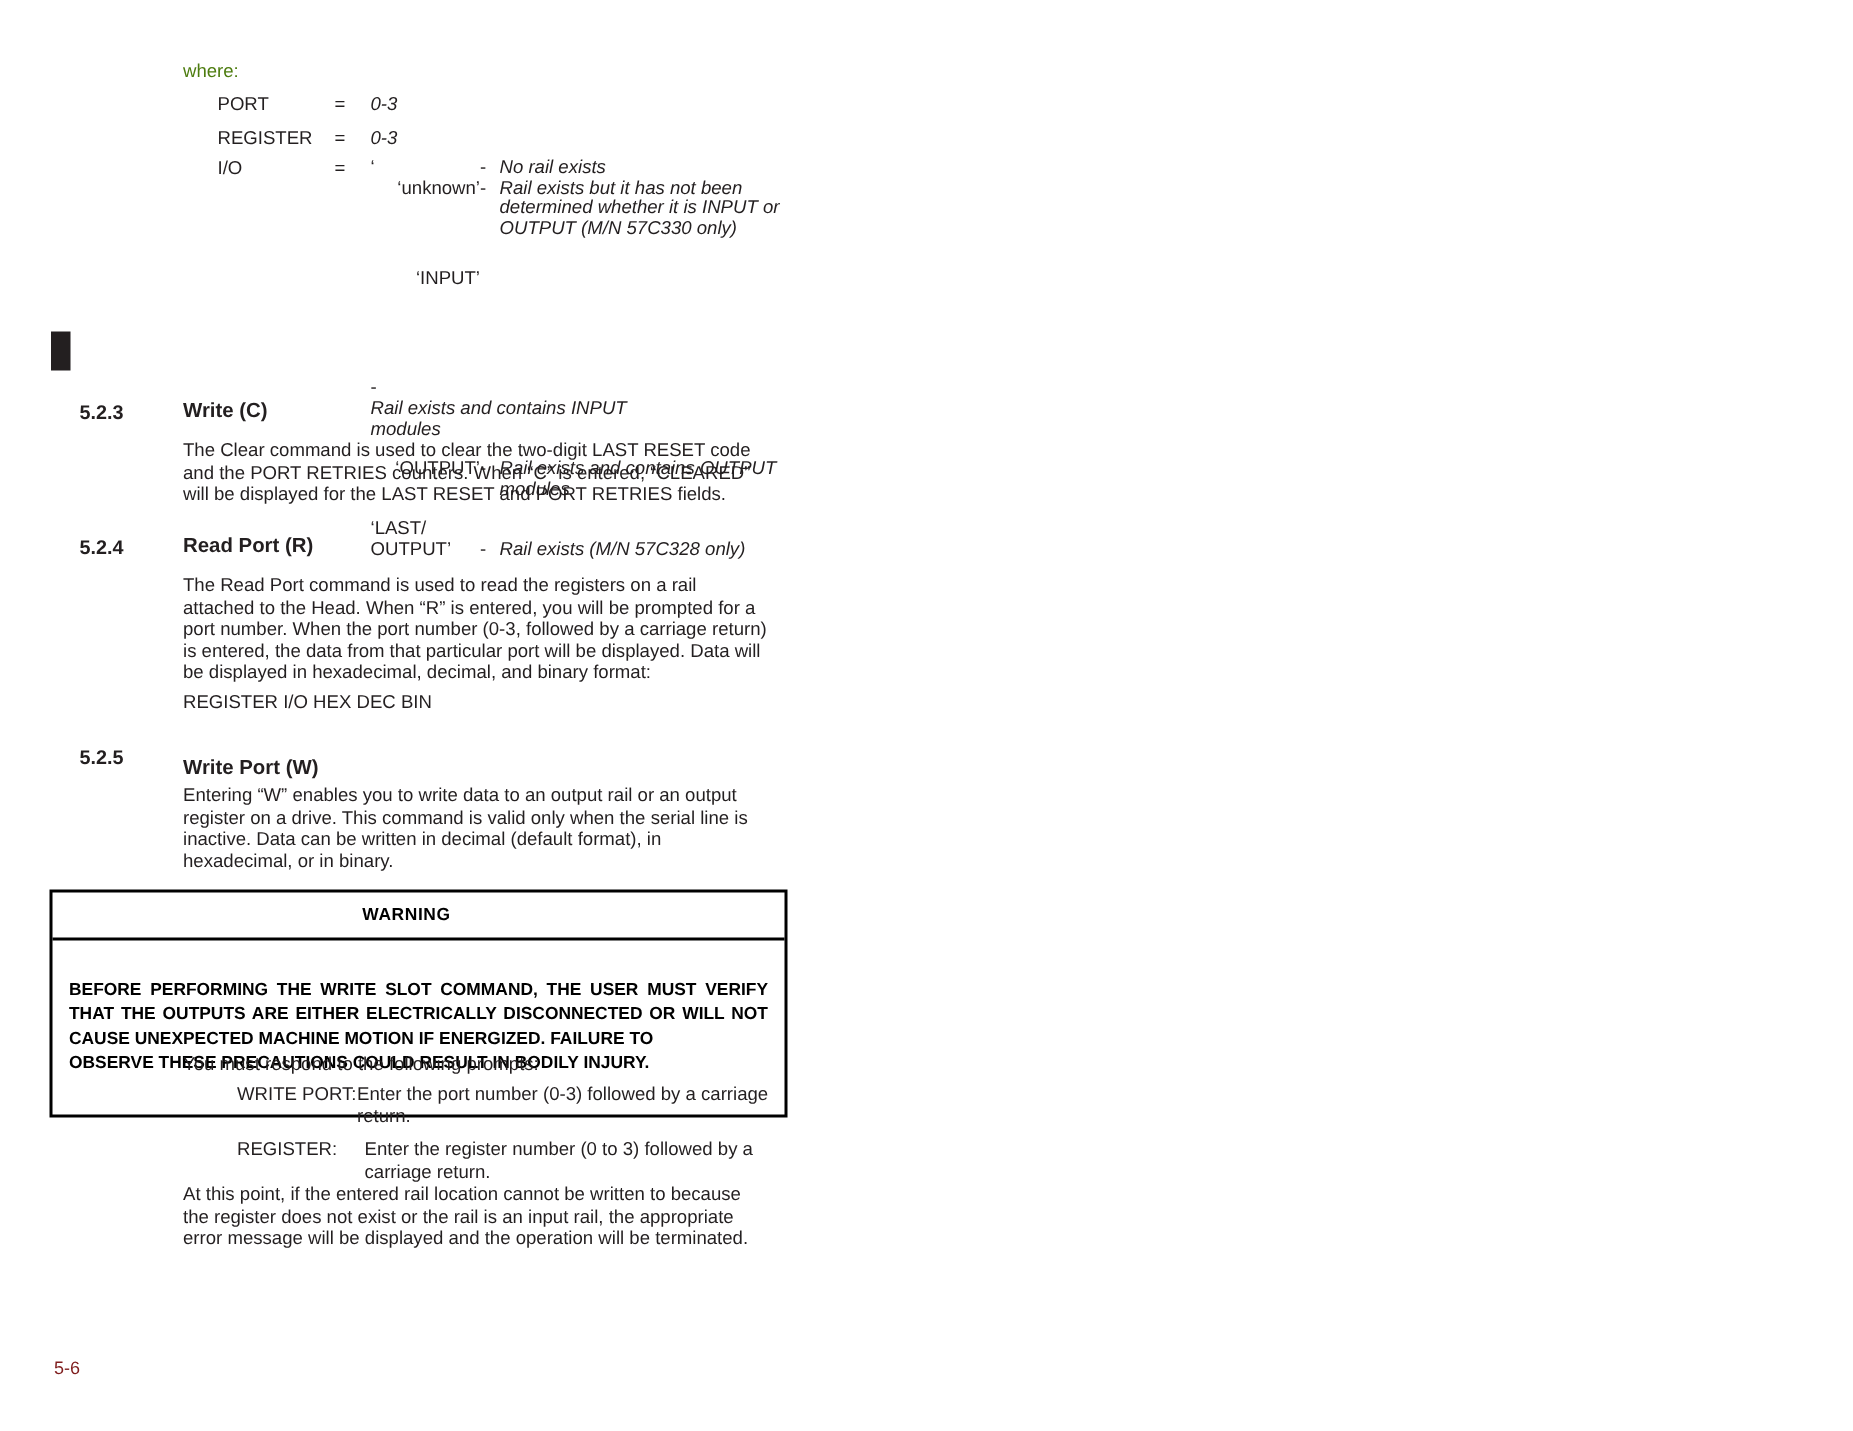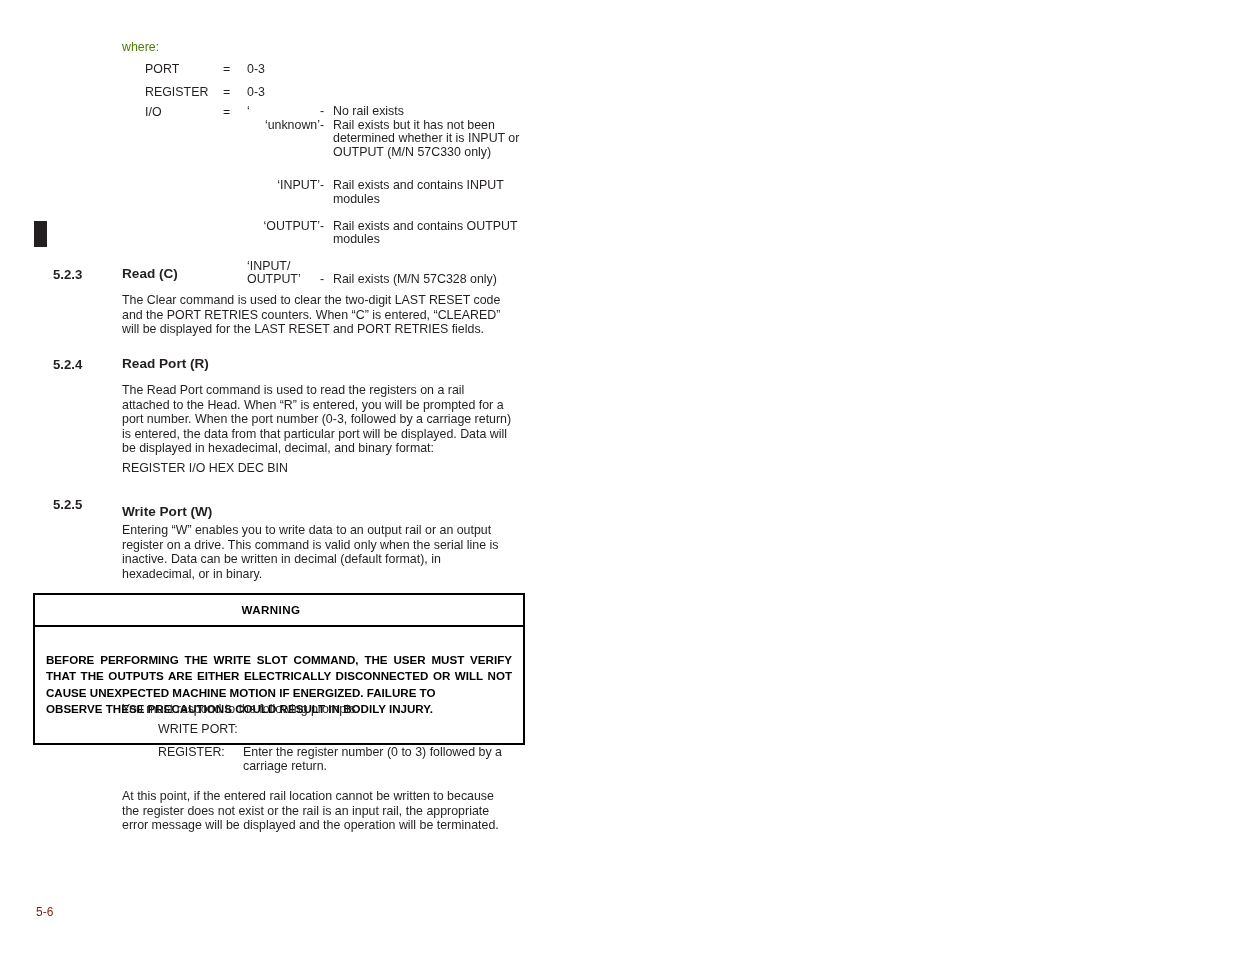"0-3" .def-val { font-style: none -> italic }
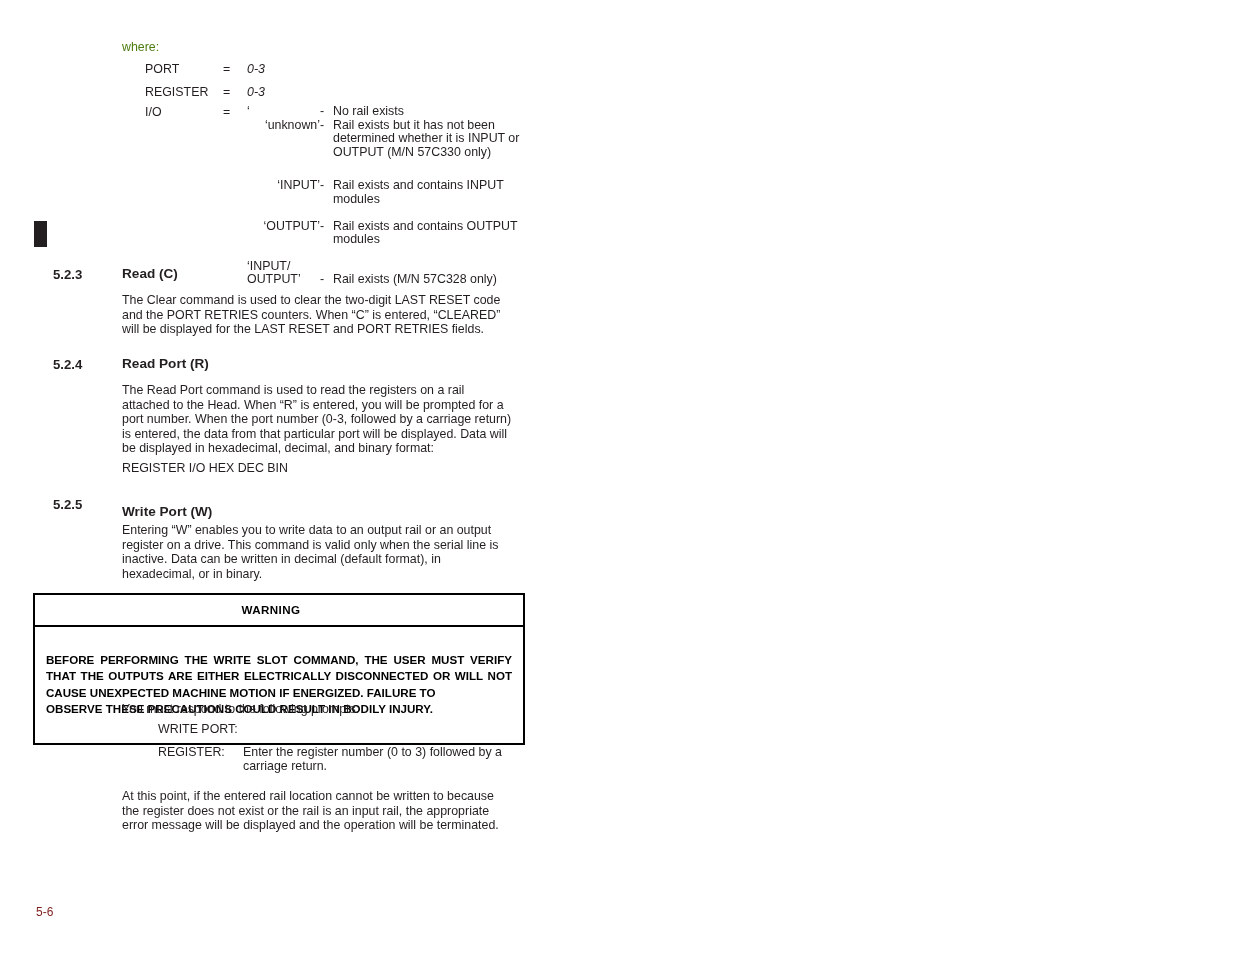"No rail exists" .io-desc { font-style: none -> italic }
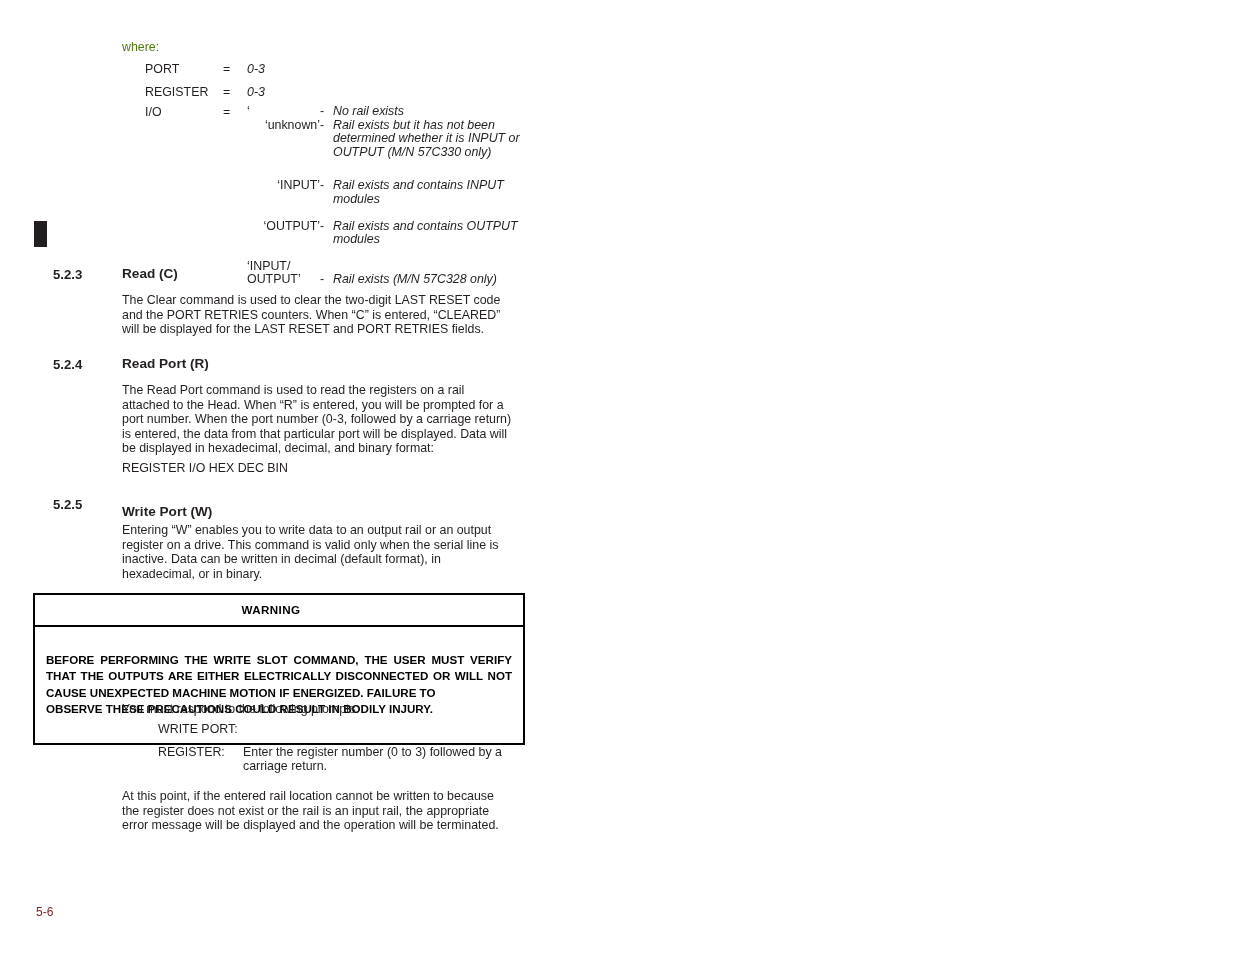"‘INPUT’" div.io-row { flex-direction: none -> column }
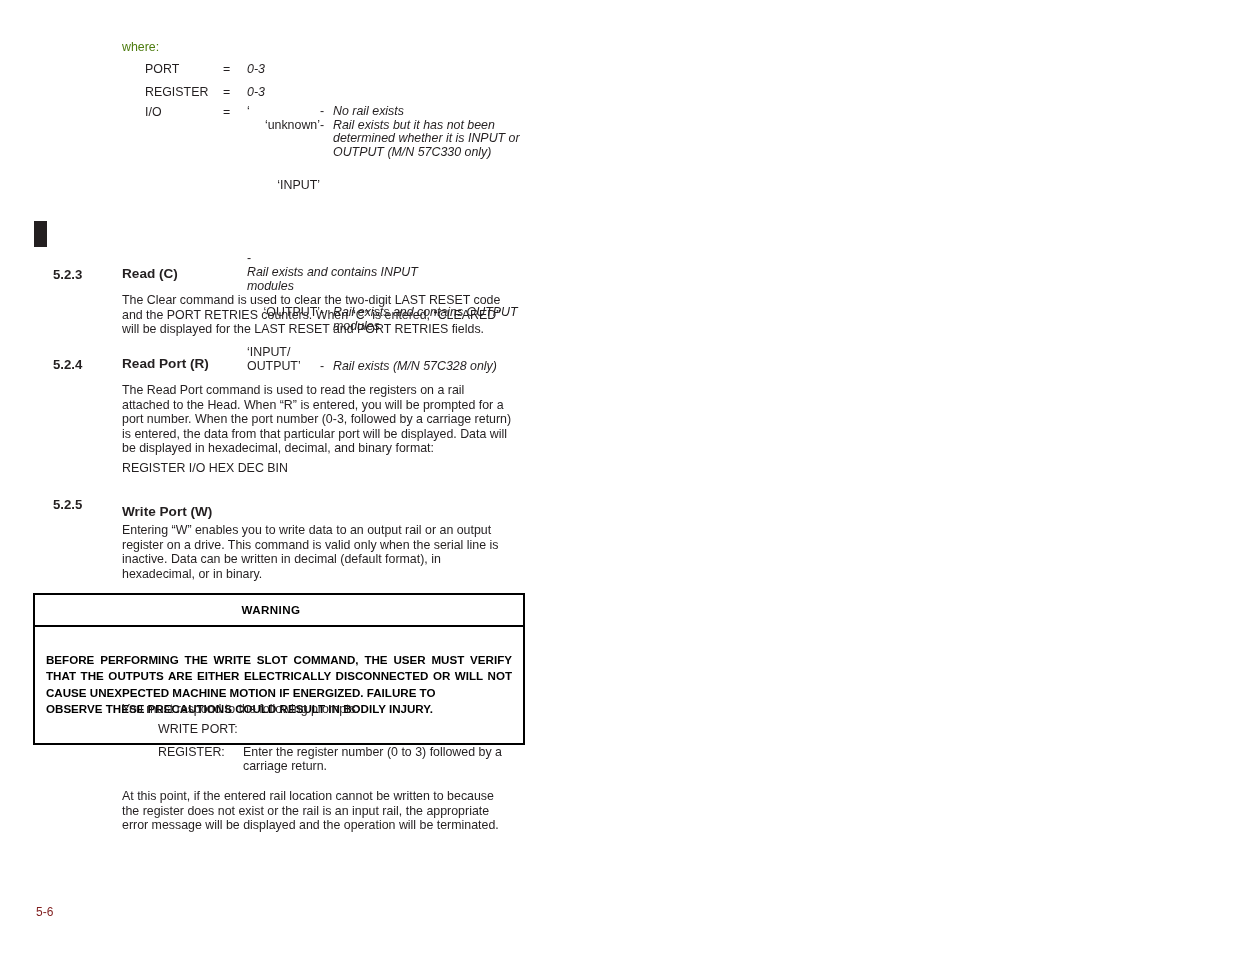"Read (C)" div.abs { text: Read -> Write }
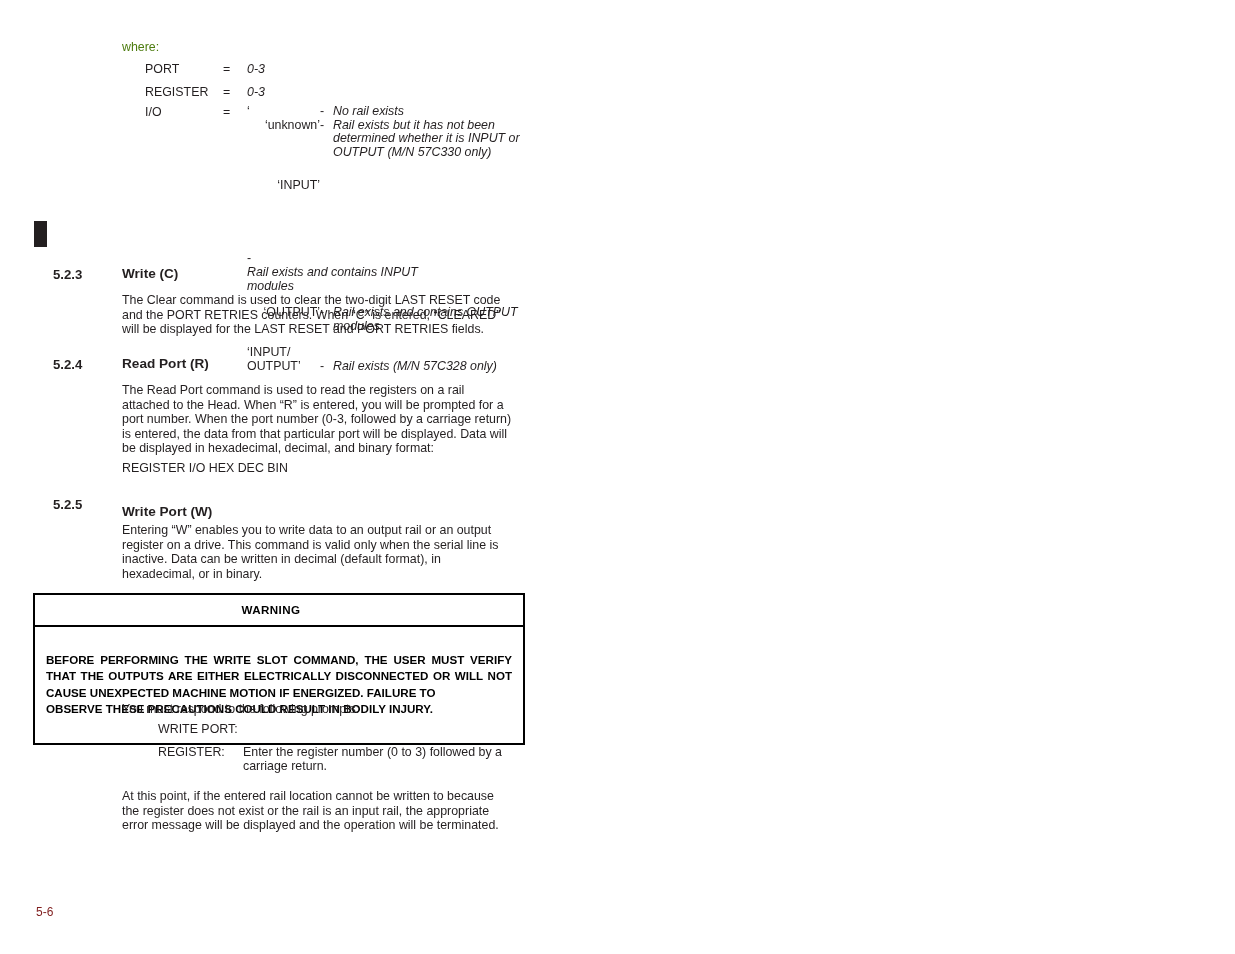"‘INPUT/" span.io-val { text: INPUT/ -> LAST/ }
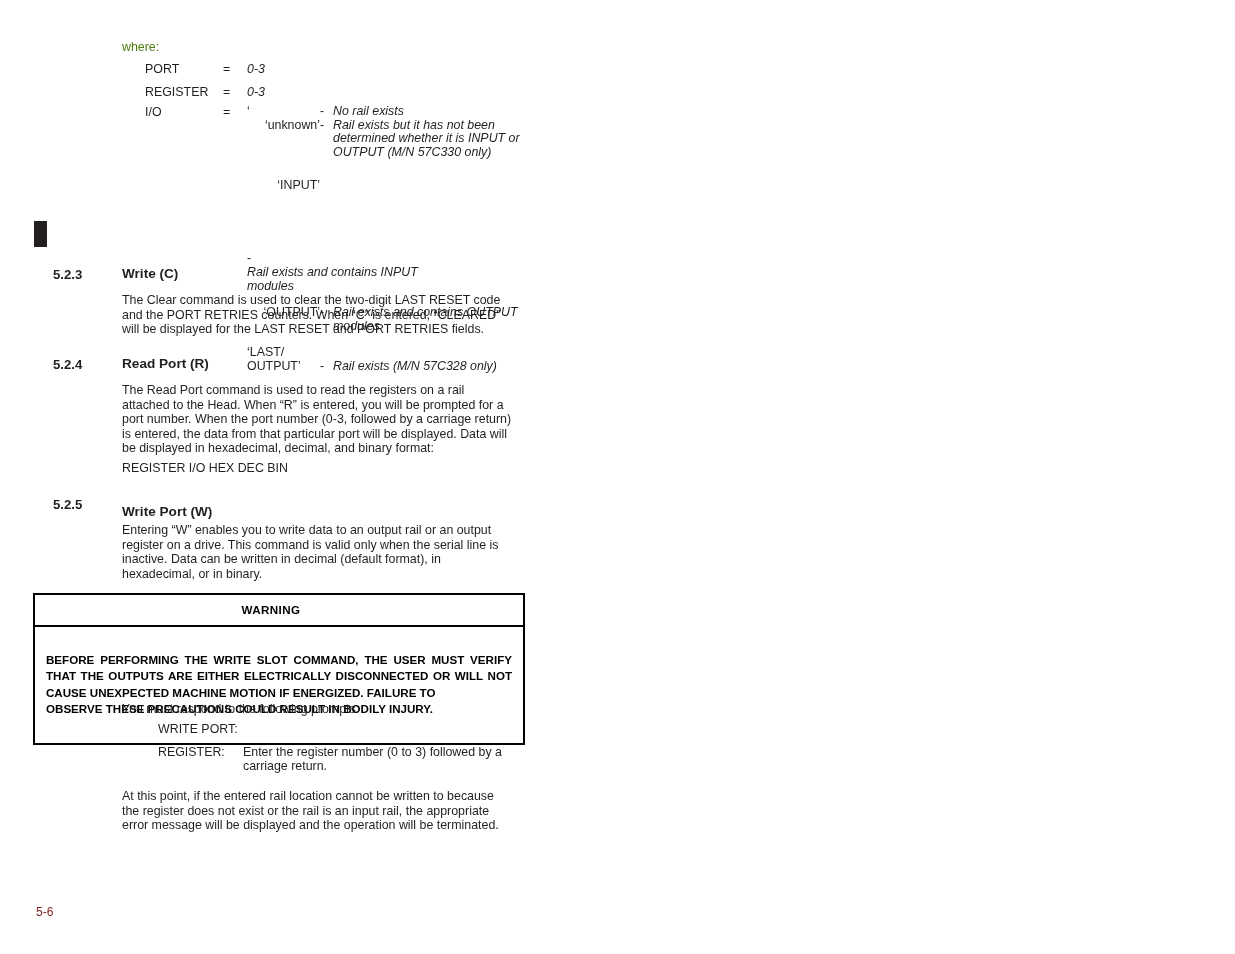"Enter the port number (0-3)" span.prompt-desc { html: none -> <span>Enter the port number (0-3) followed by a carriage return.</span> }
